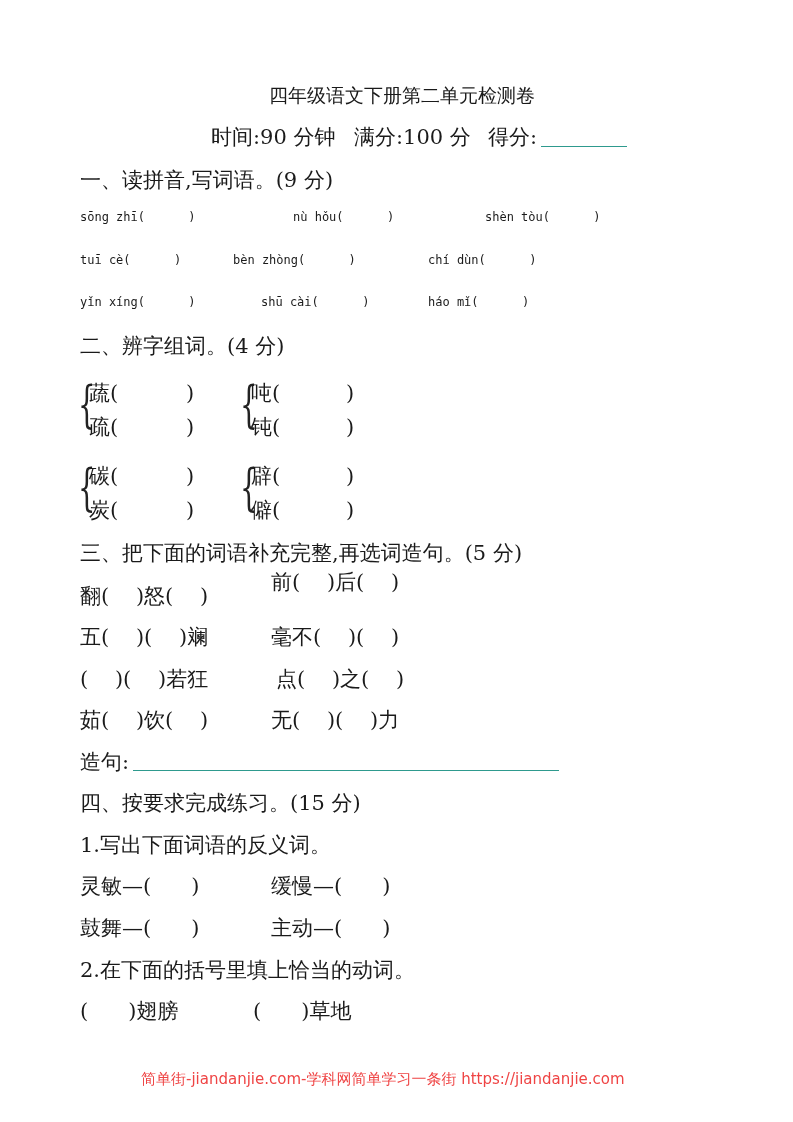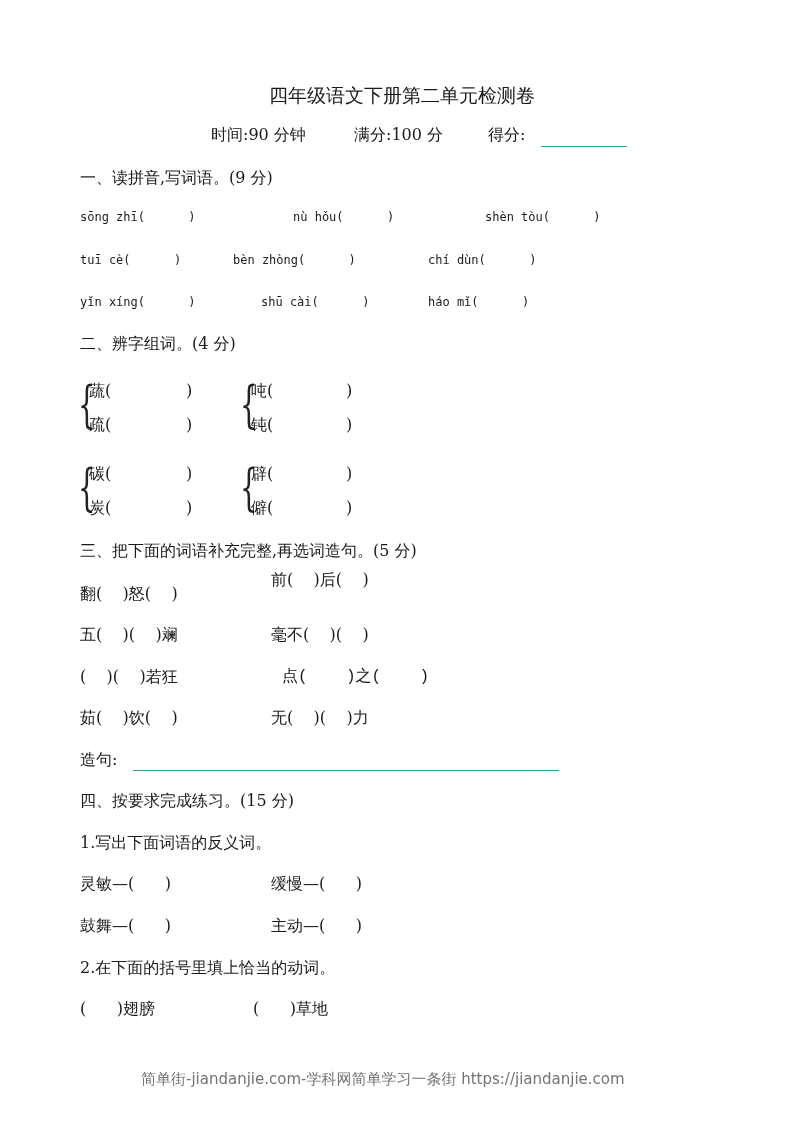"时间:90 分钟" .txt { font-size: 16px -> 21px }
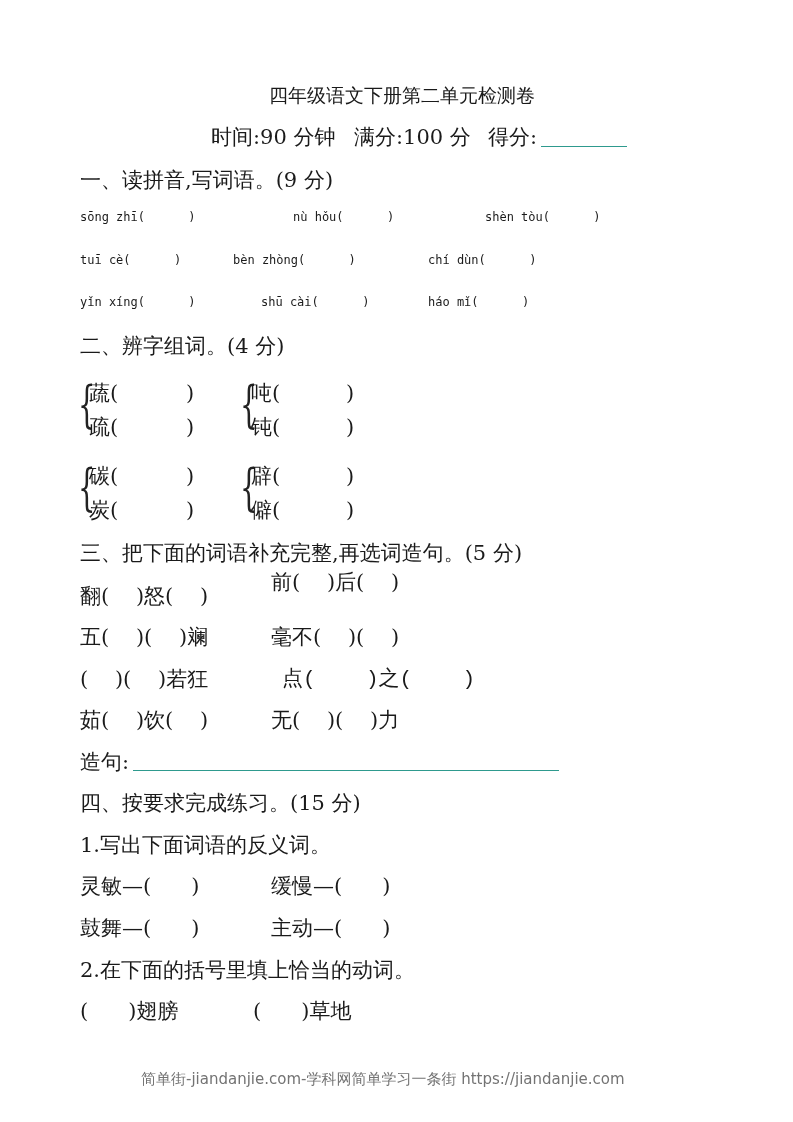"点( )之( )" div.abs { font-family: Liberation Mono, monospace -> none; left: 282px -> 276px }
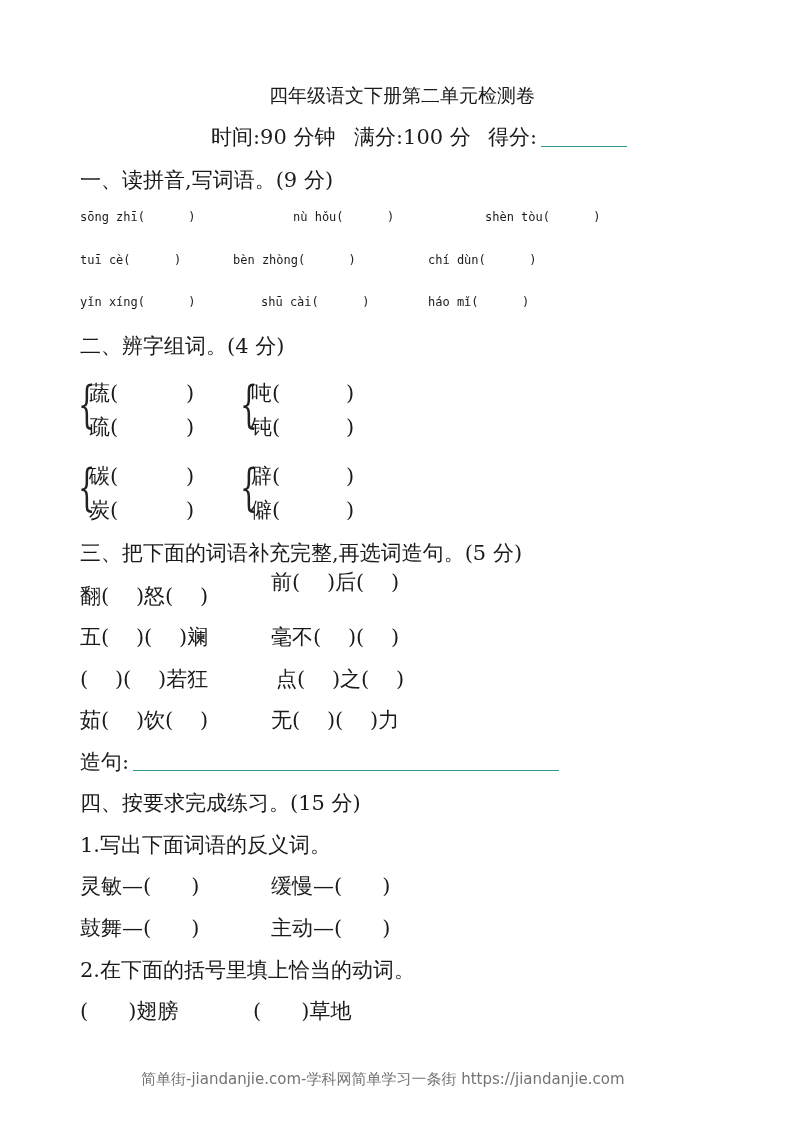"简单街-jiandanjie.com-学科网简单学习一条街" .footer { color: #737373 -> #ef4444 }
